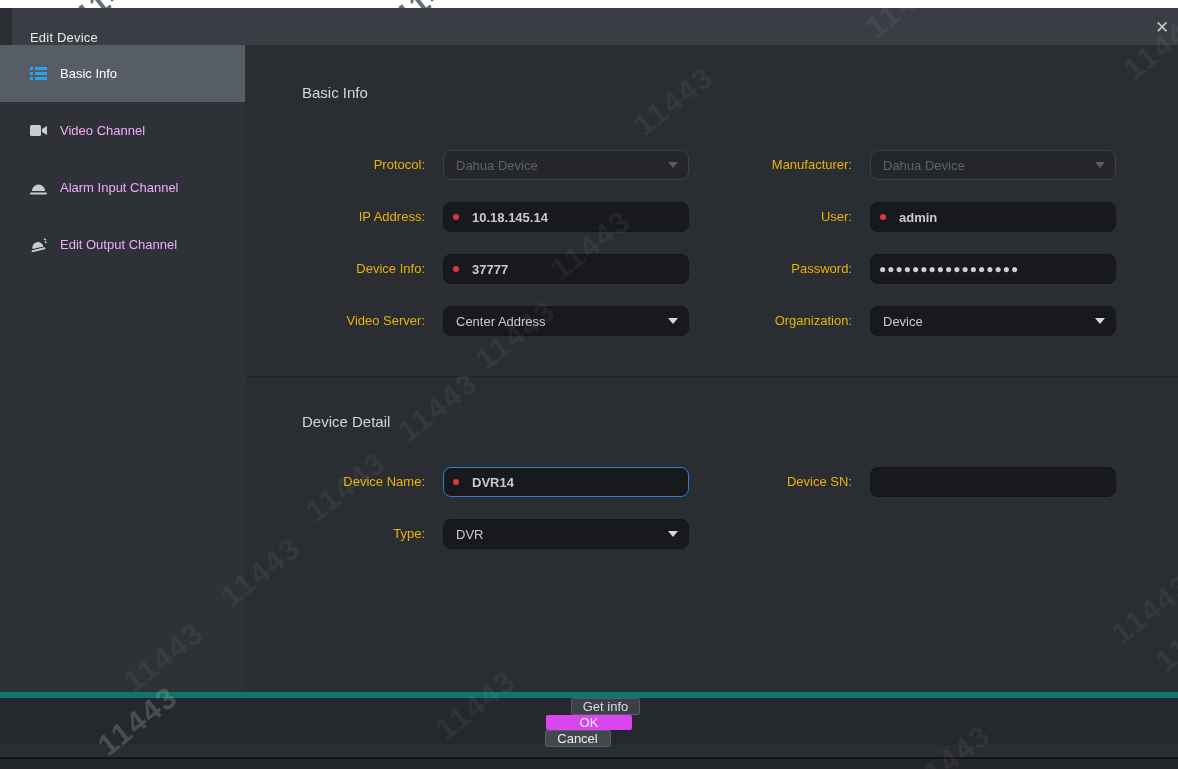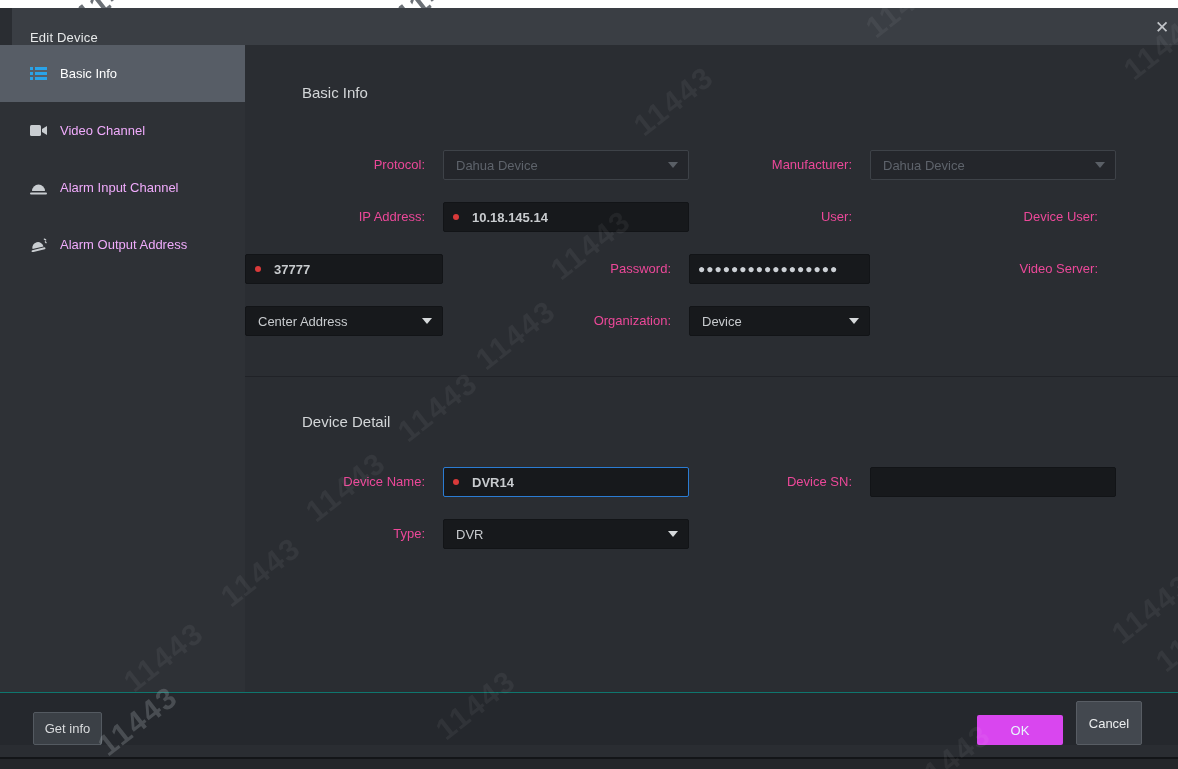"Protocol:" .flabel { color: #ec4899 -> #eab308 }
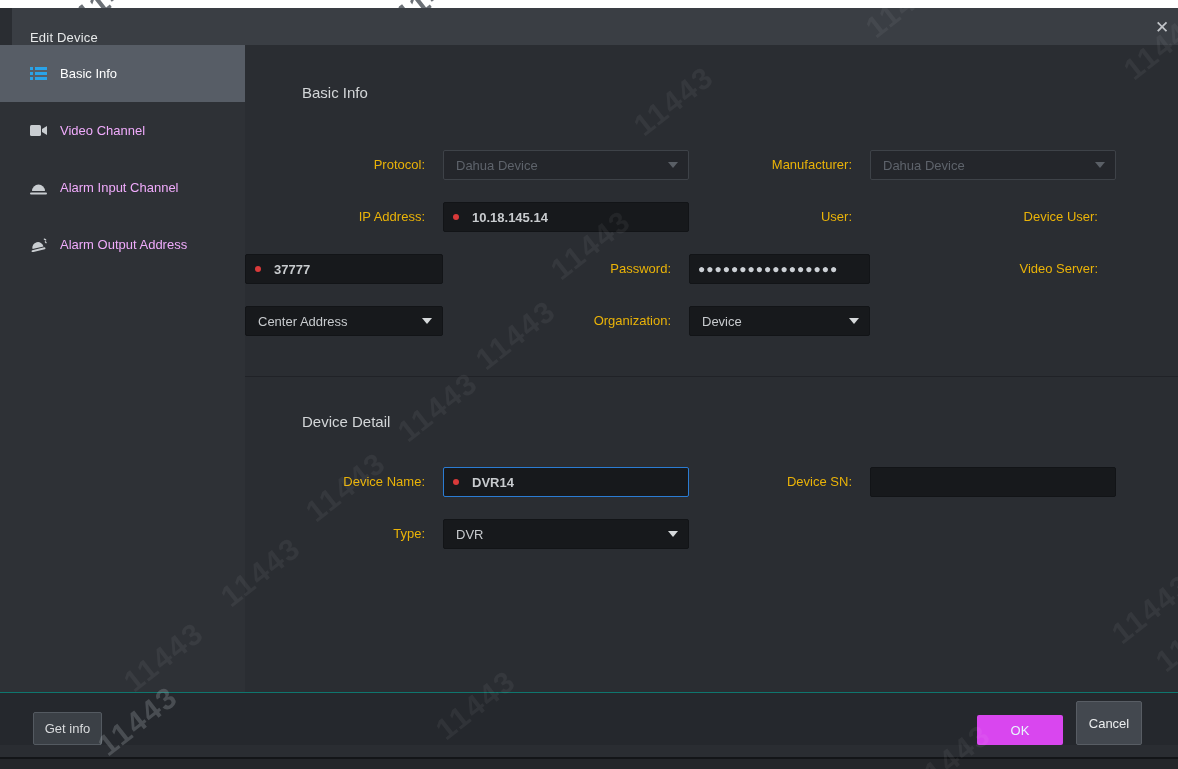"Dahua Device" .finput, .fselect { border-radius: 2px -> 8px }
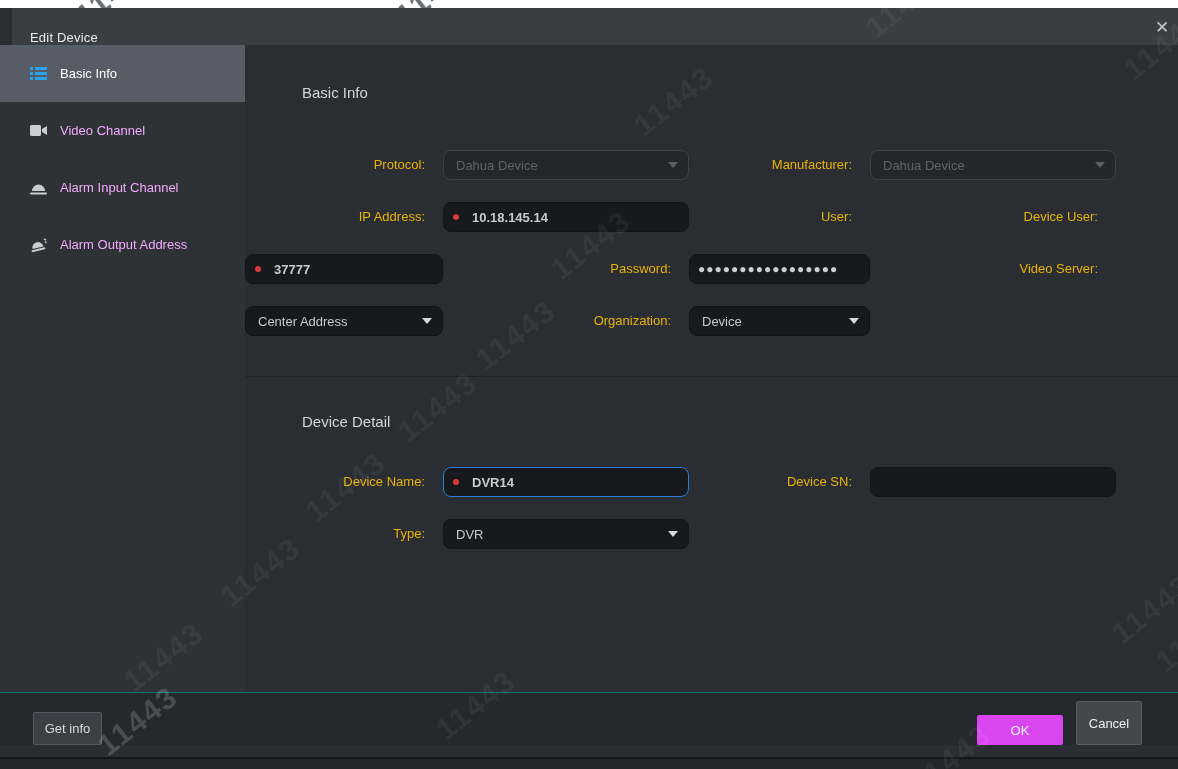"admin" div.fwrap { html: none -> <div> <span></span> <input> </div> }
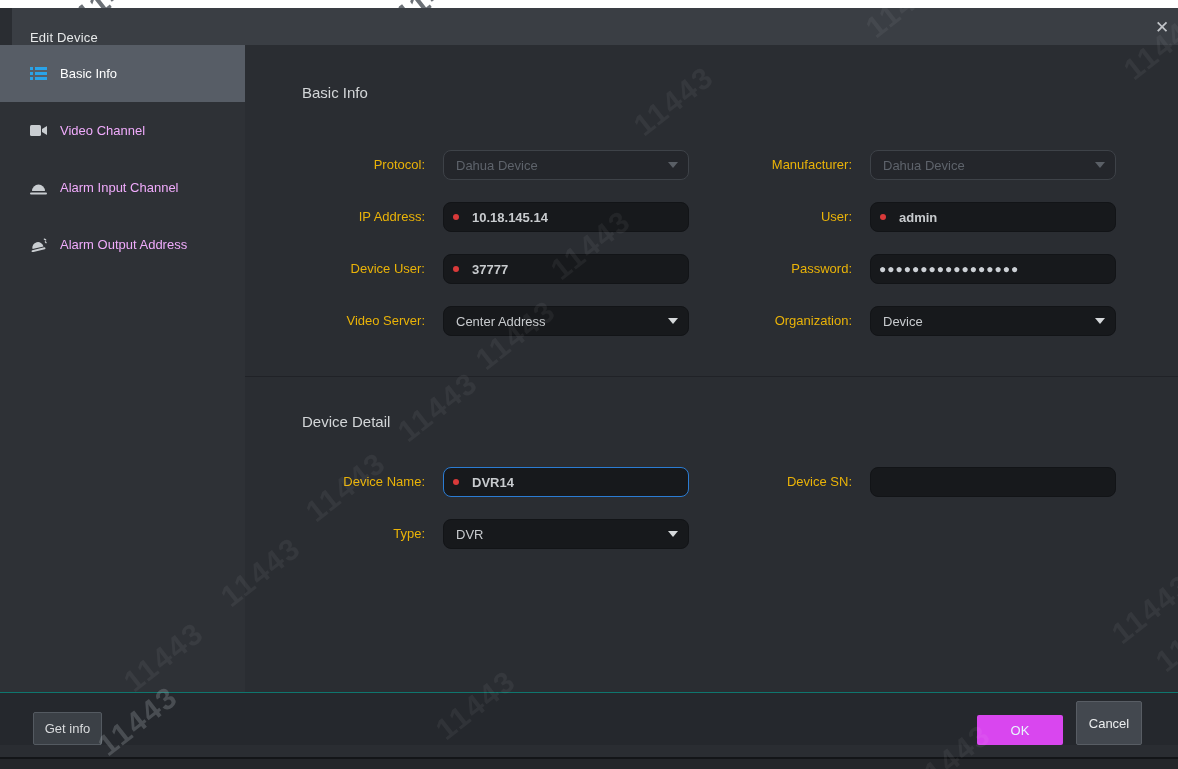"Alarm Output Address" span { text: Alarm Output Address -> Edit Output Channel }
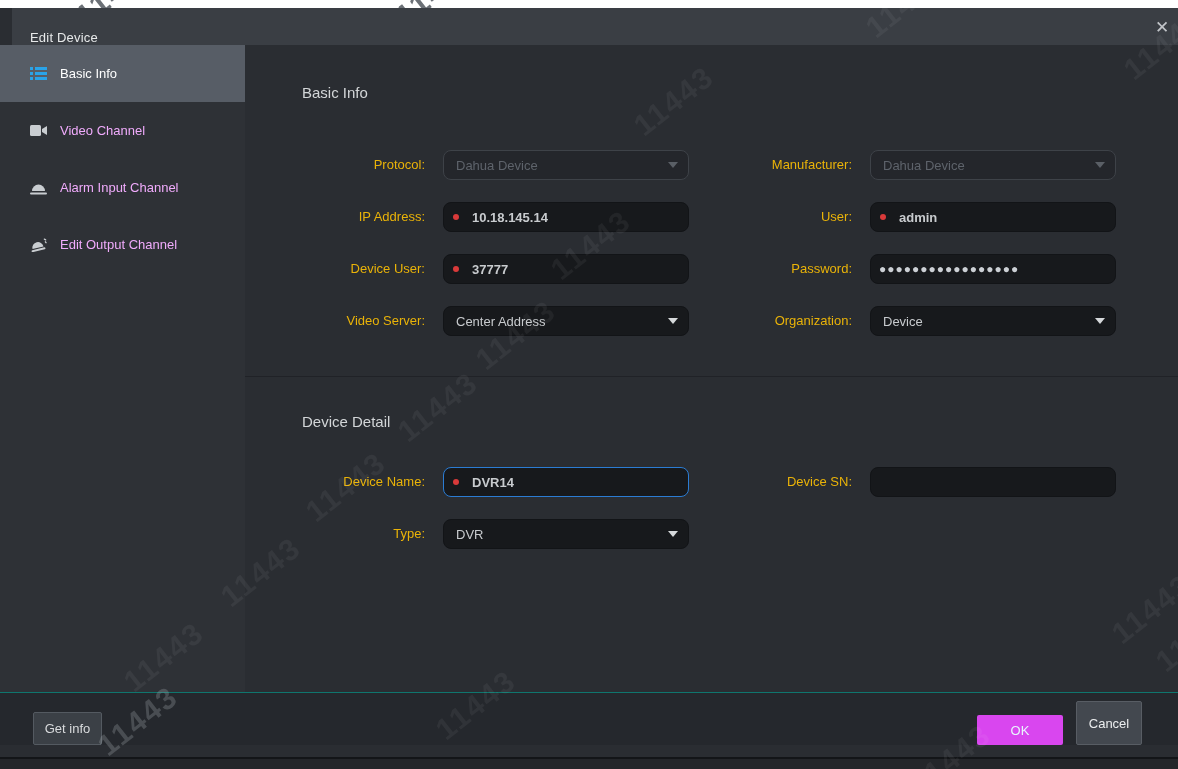"Device User:" div.flabel { text: User -> Info }
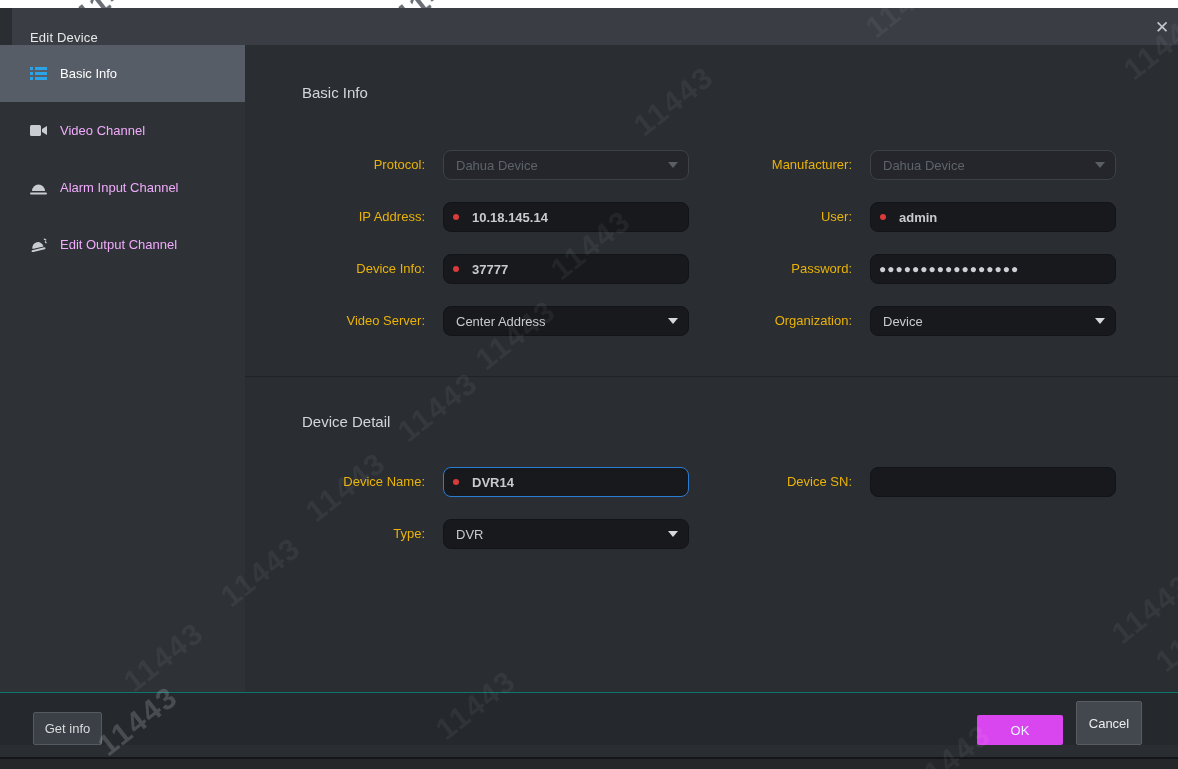"Get info" .footer { align-items: flex-end -> center; border-top: 1px solid #0f766e -> 6px solid #0f766e; flex-direction: none -> column }
